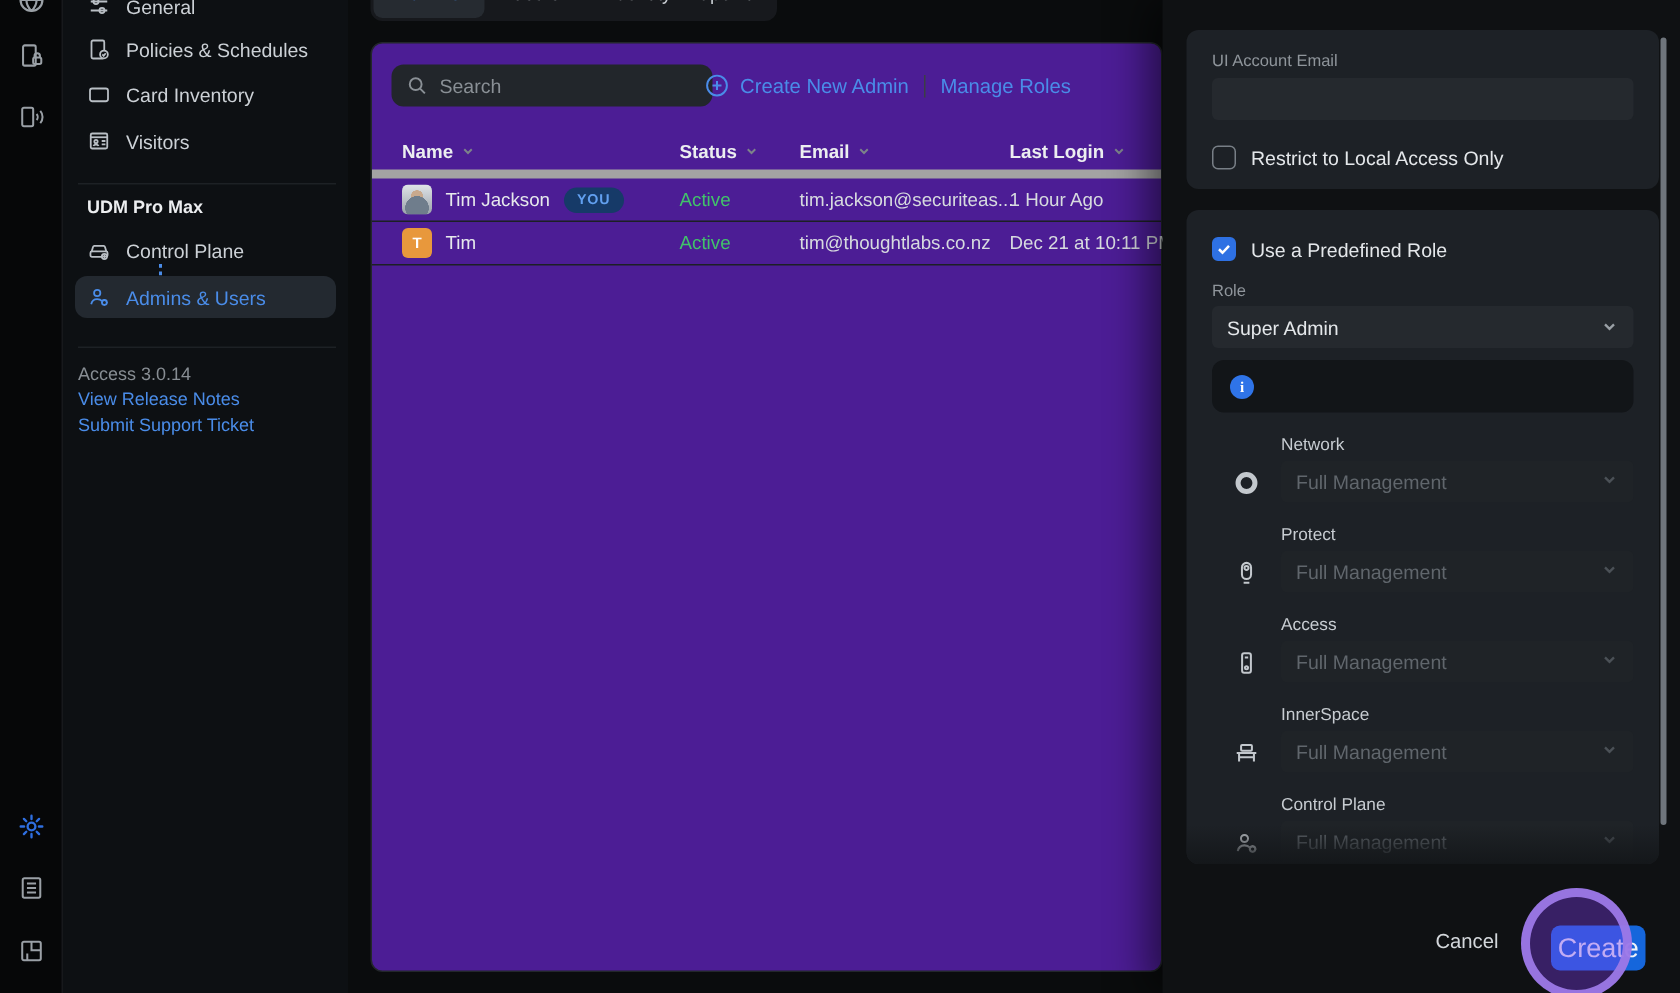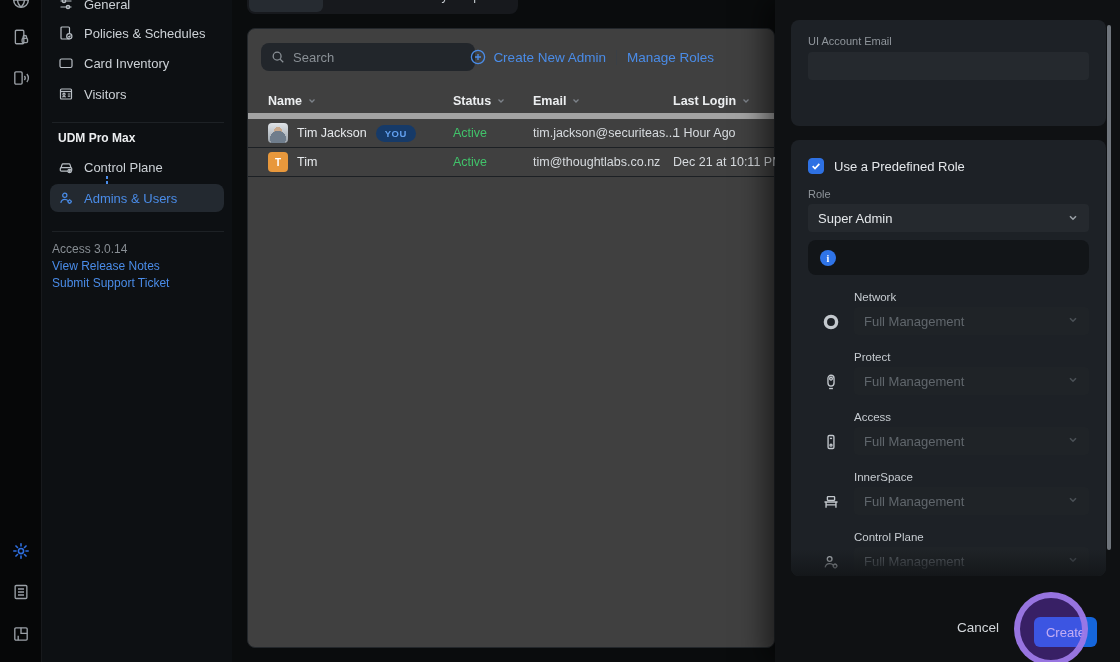"Search" .table-card { background: #404040 -> #4c1d95 }
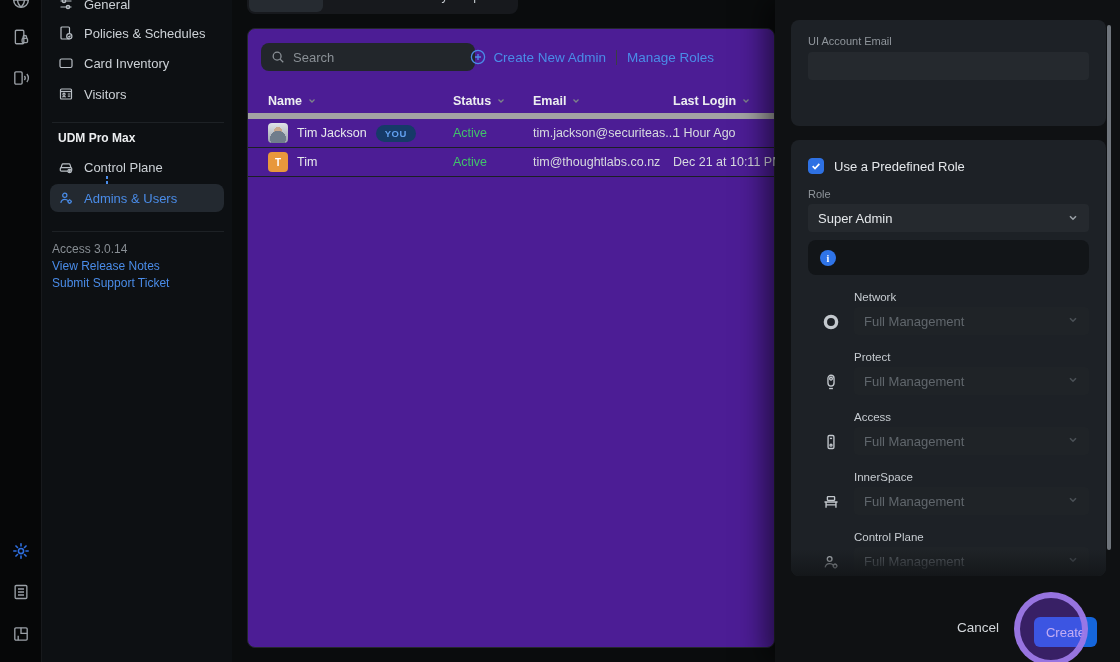"Restrict to Local Access Only" div.chkrow { html: none -> <div> <div></div> <div>Restrict to Local Access Only</div> </div> }
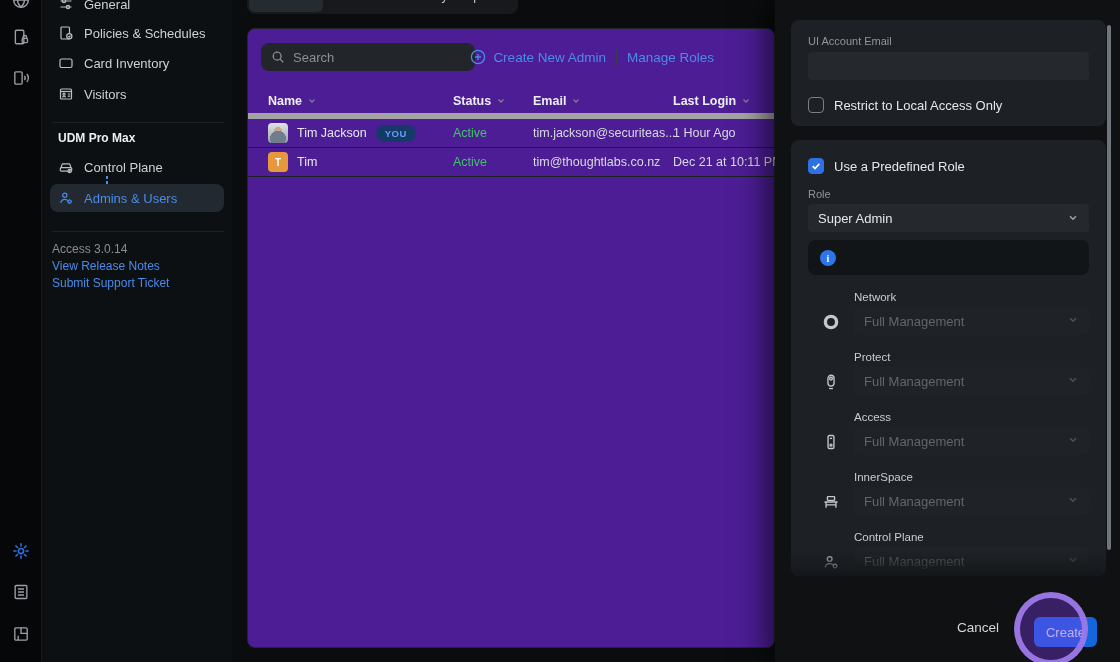"Create" .btn-create { font-size: 13px -> 18px }
